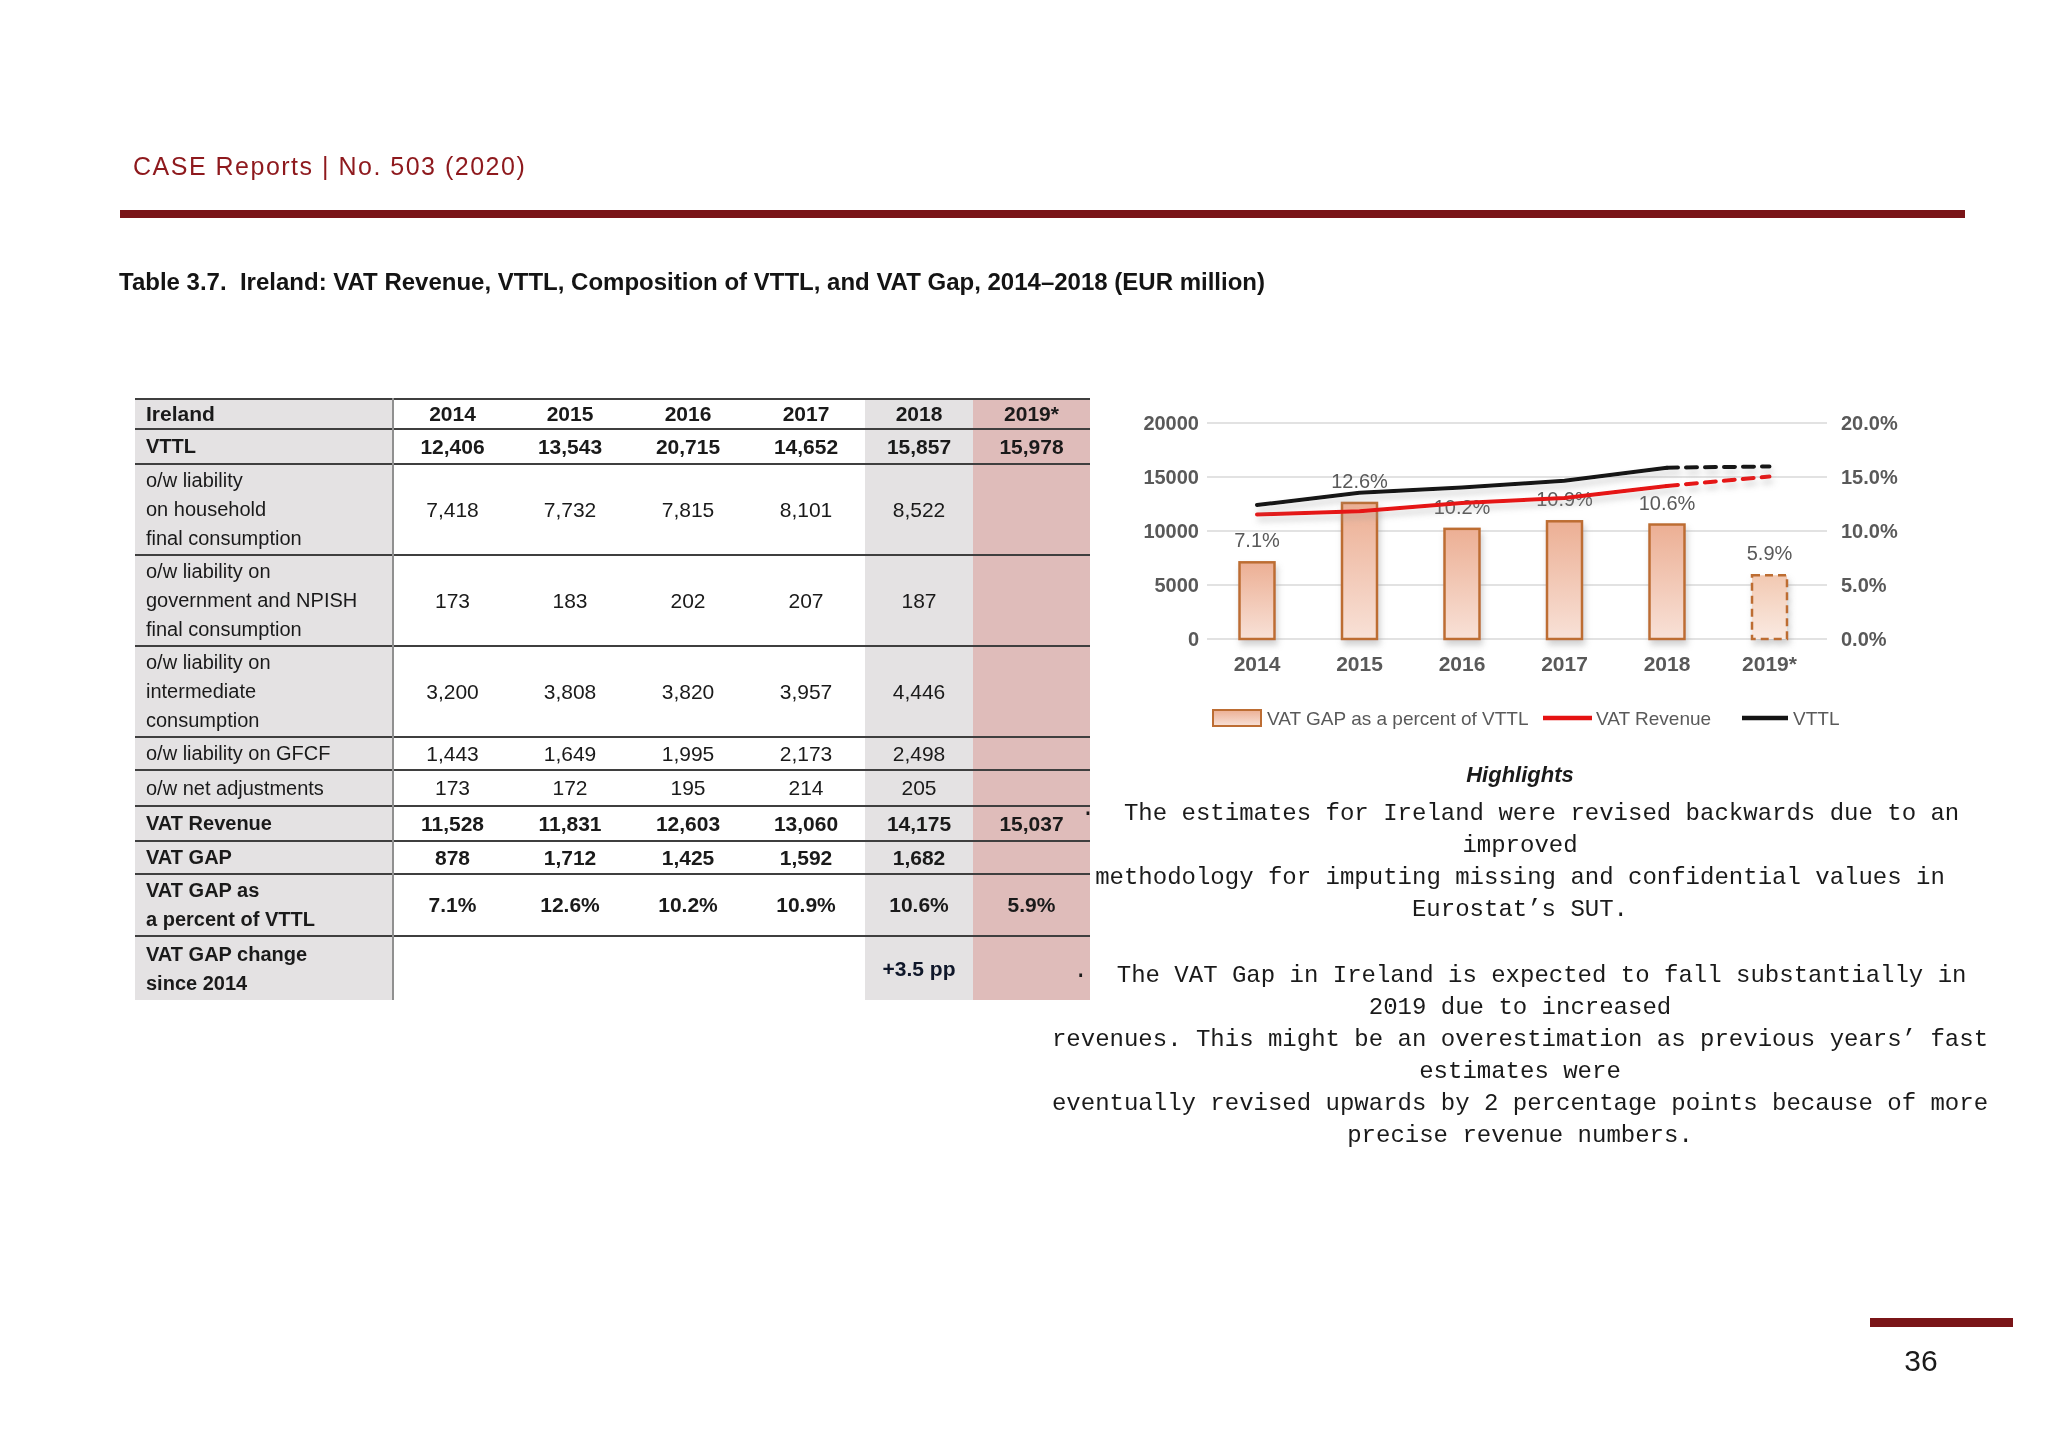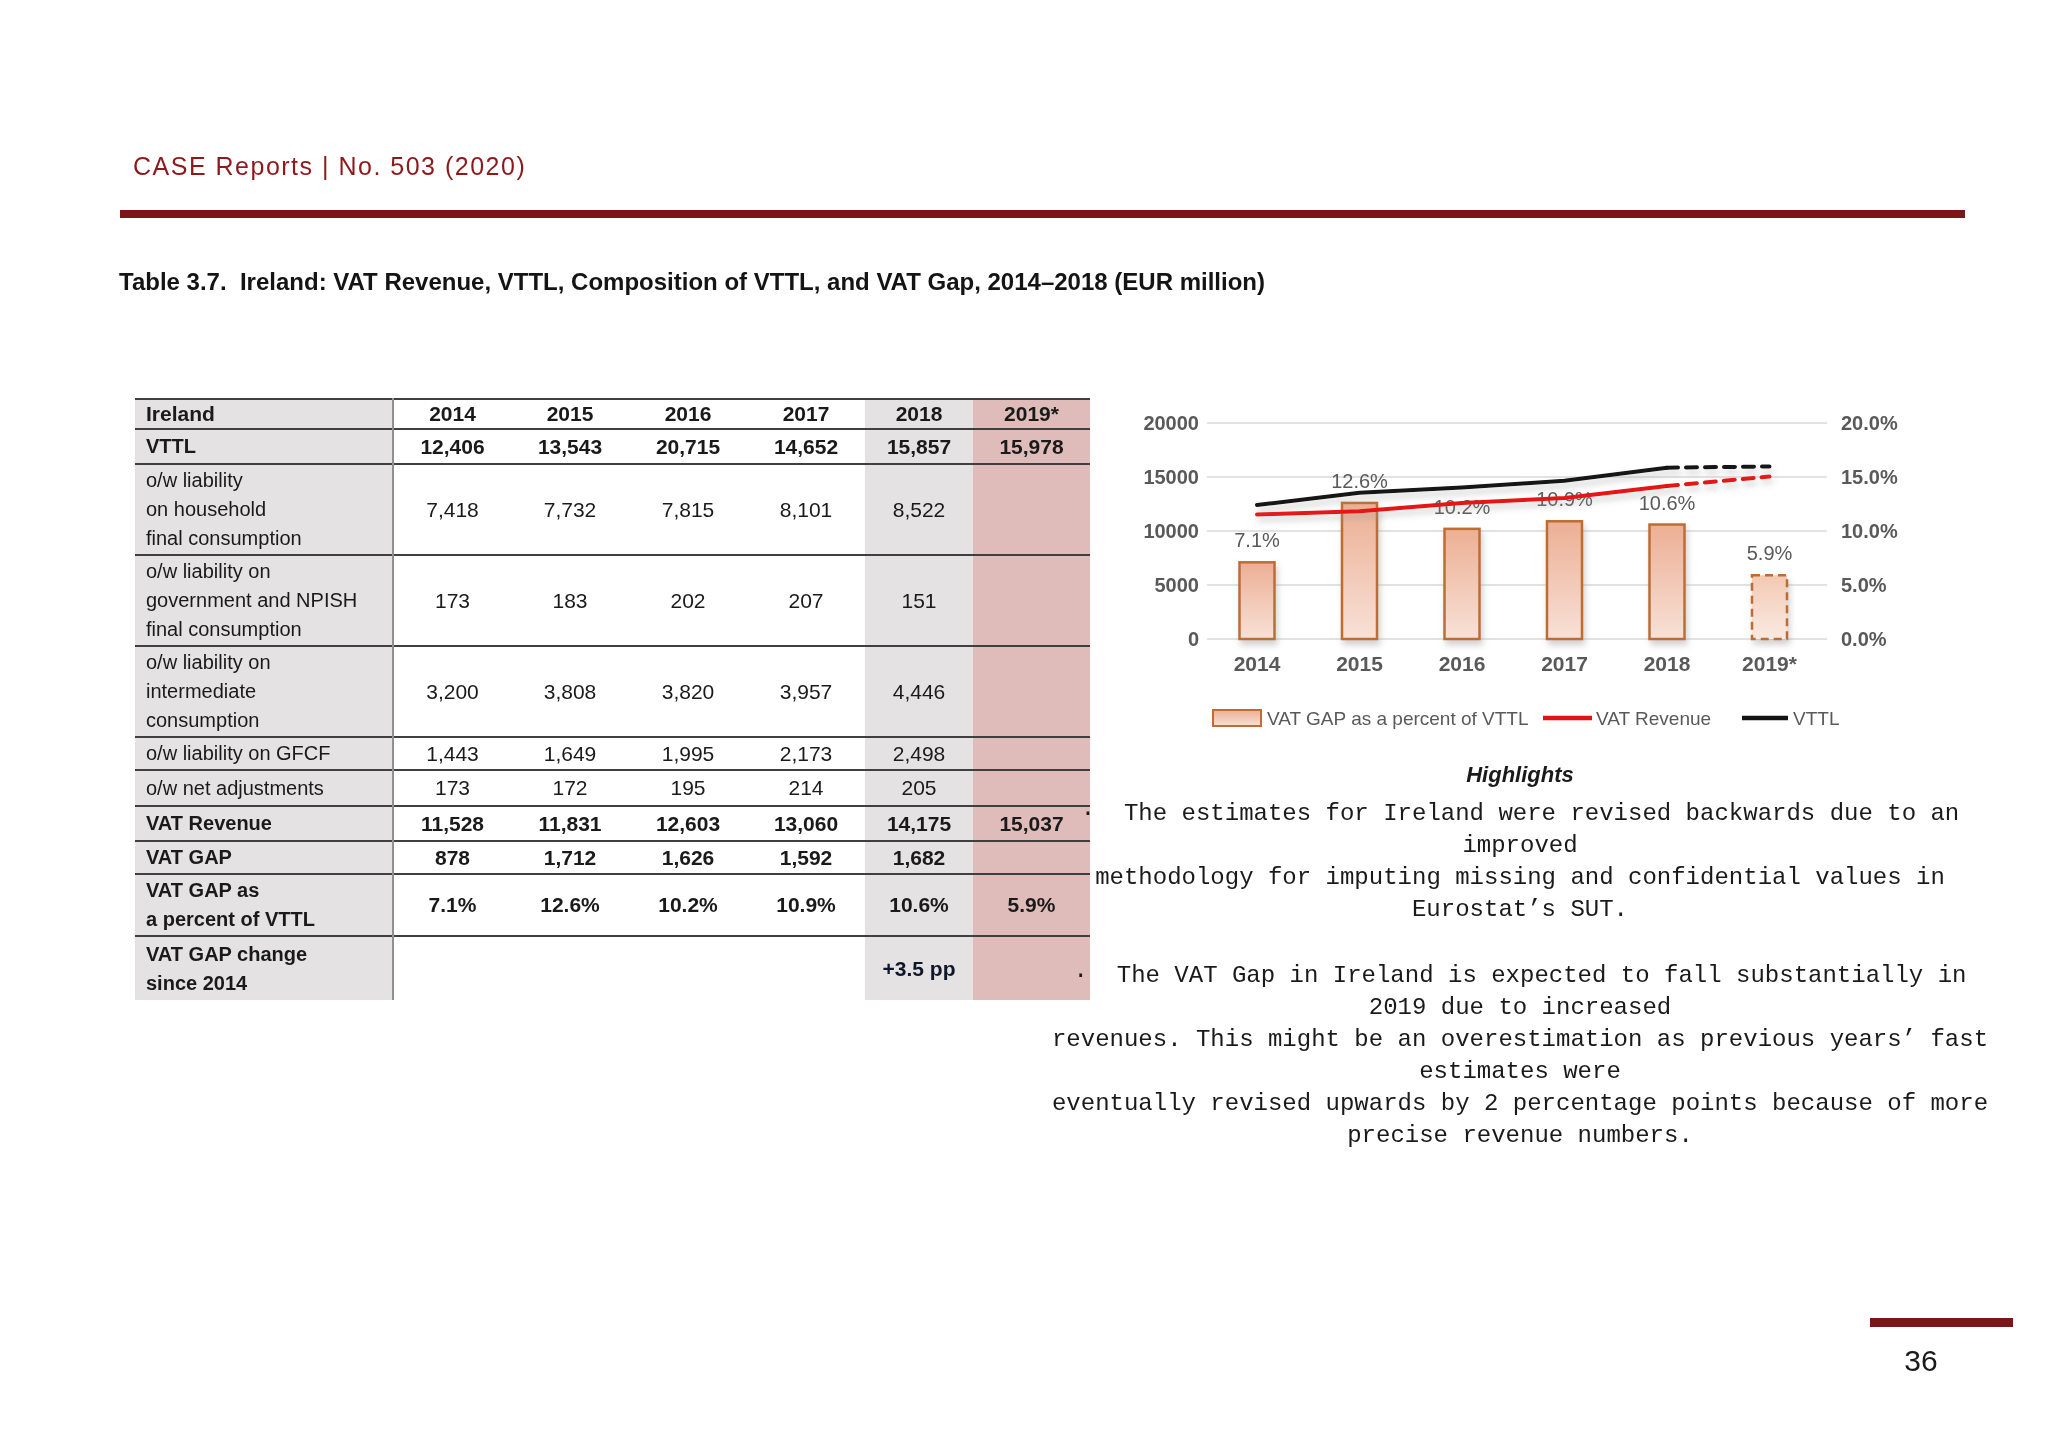"151" td.c5 { text: 151 -> 187 }
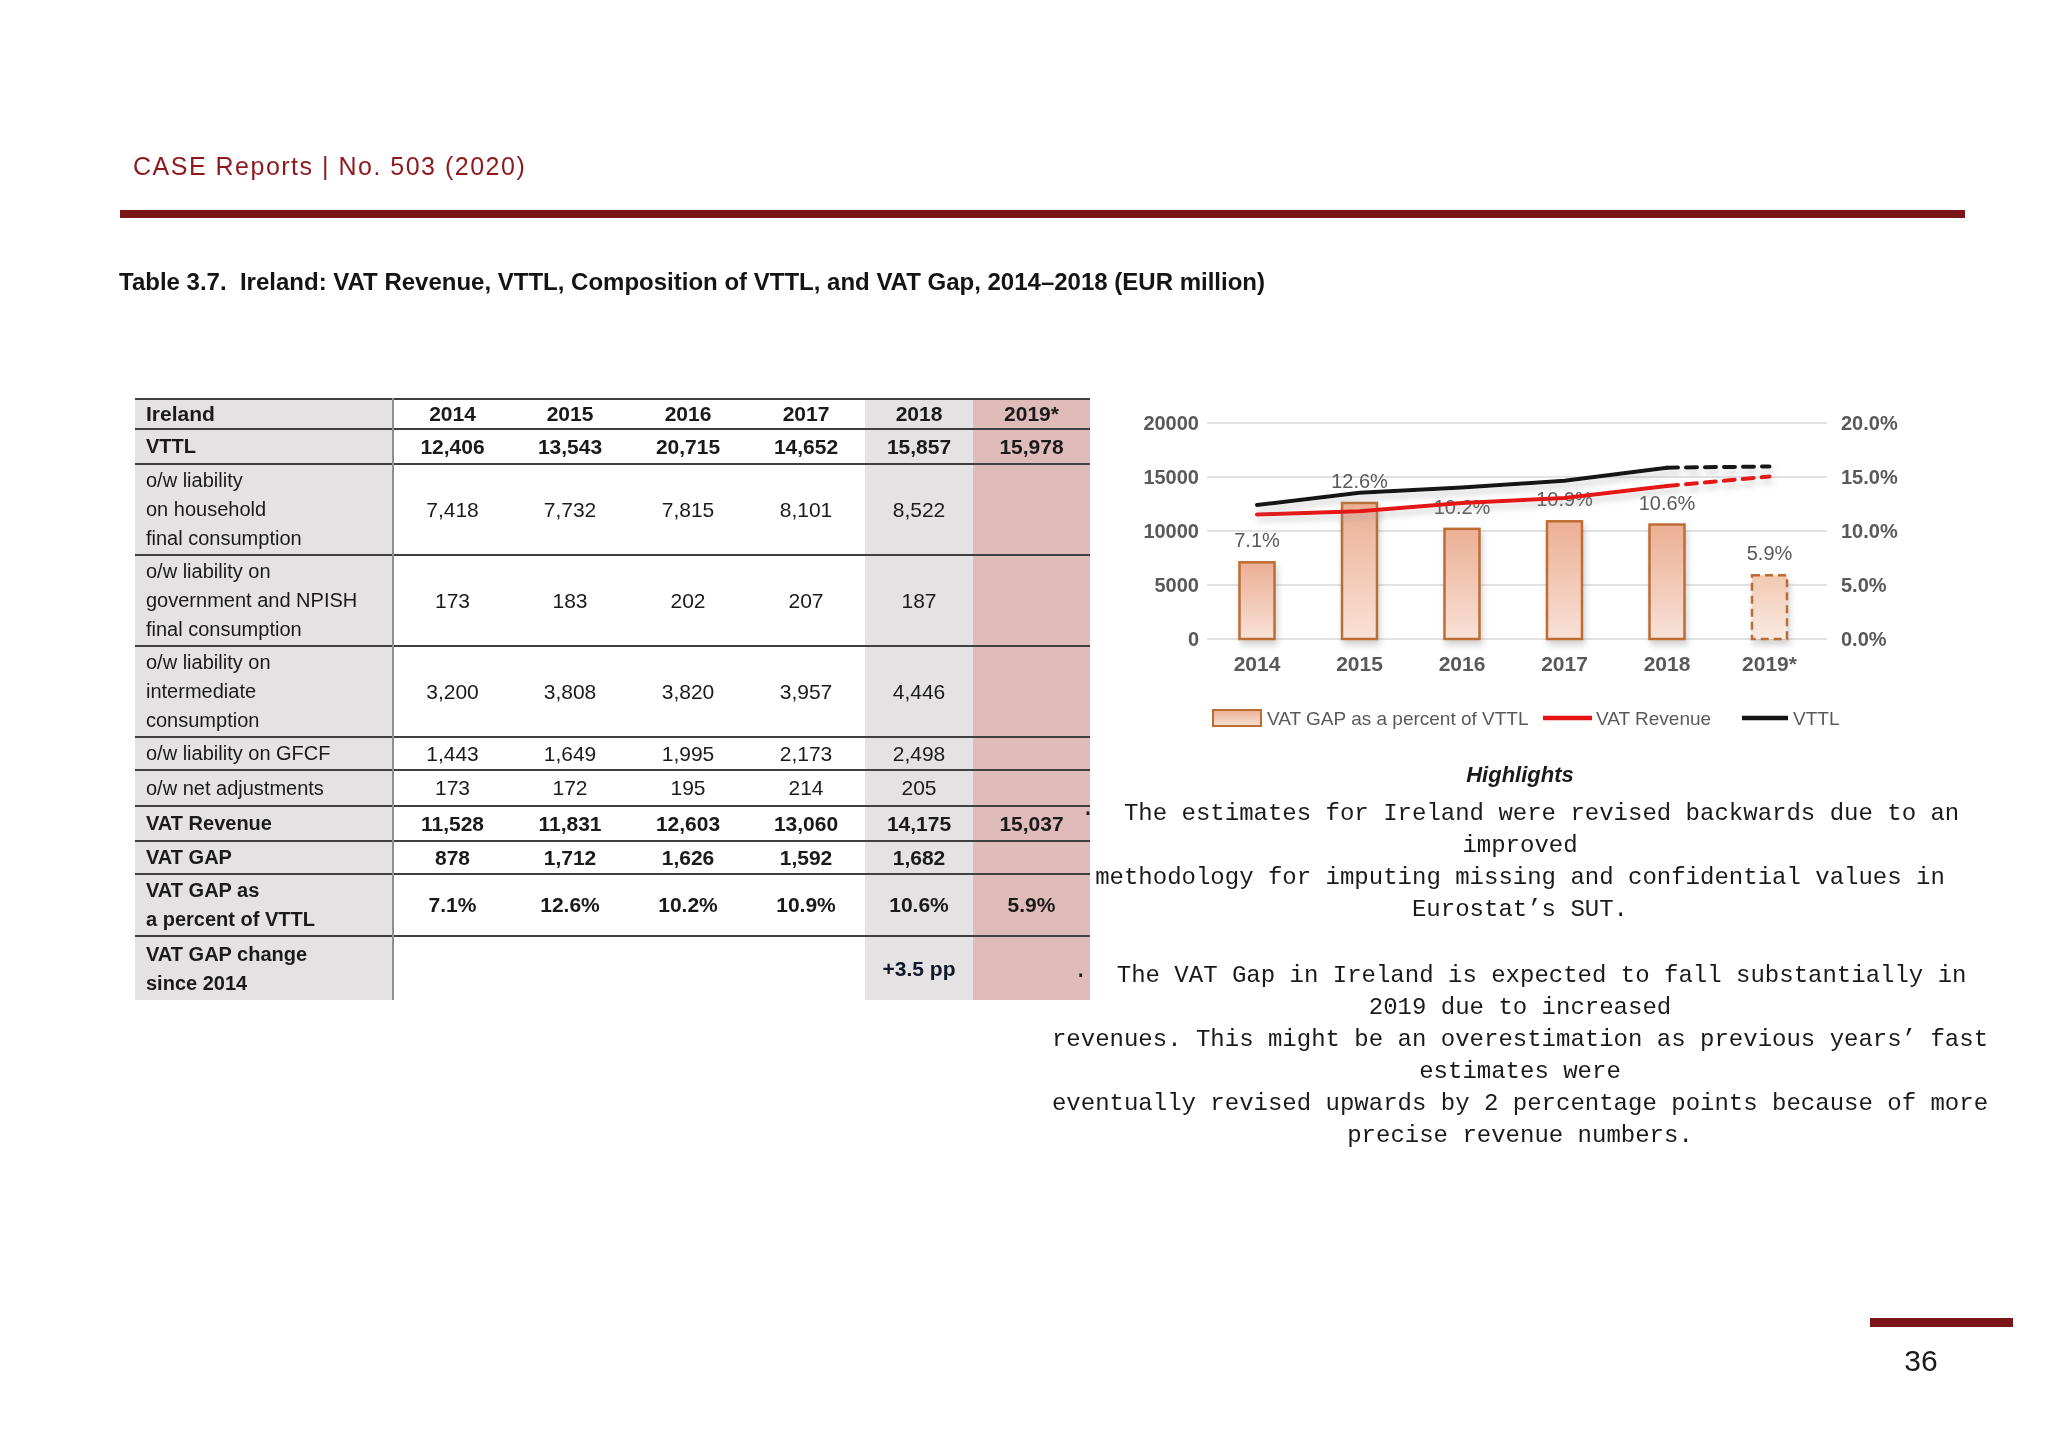"1,626" td.c3 { text: 1,626 -> 1,425 }
